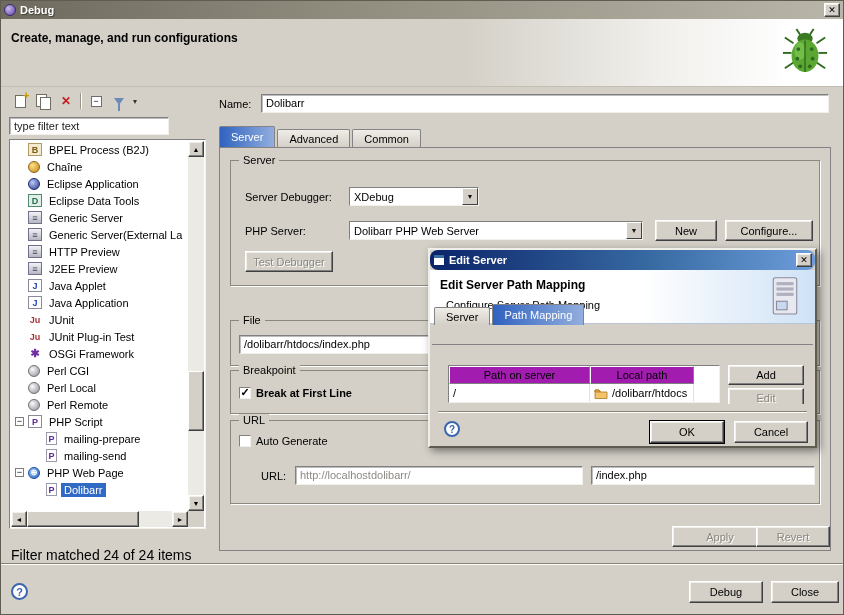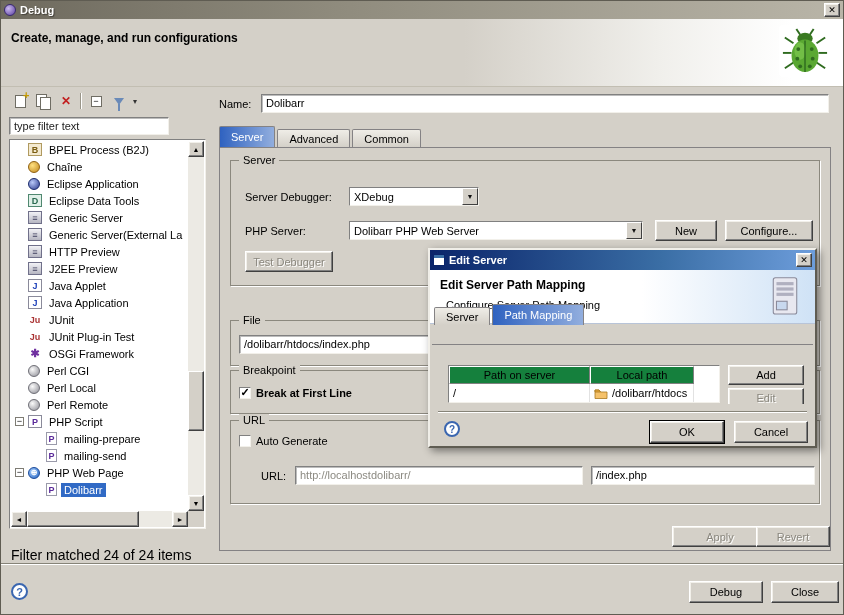"Edit Server" #dlg-titlebar { border-radius: none -> 8px }
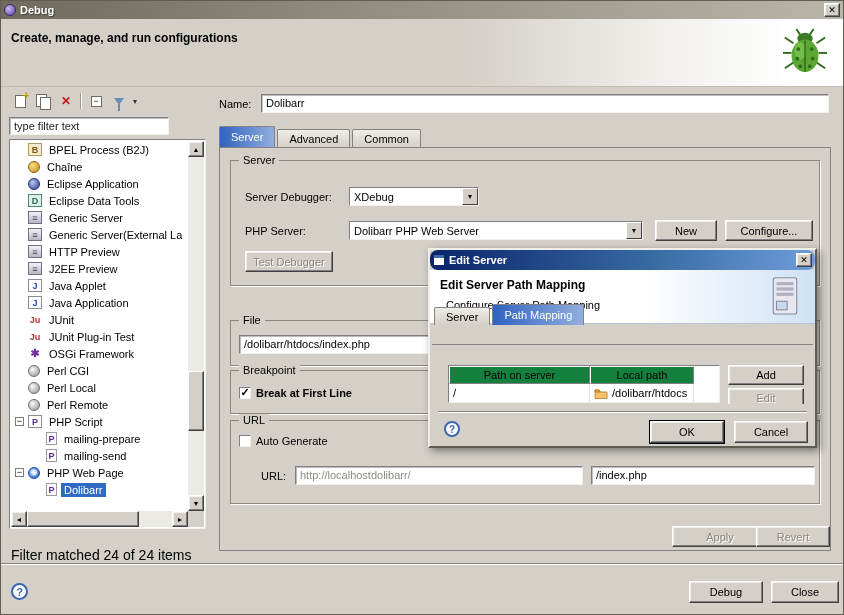"Path on server" #map-table .hcell { background: #15803d -> #a21caf }
